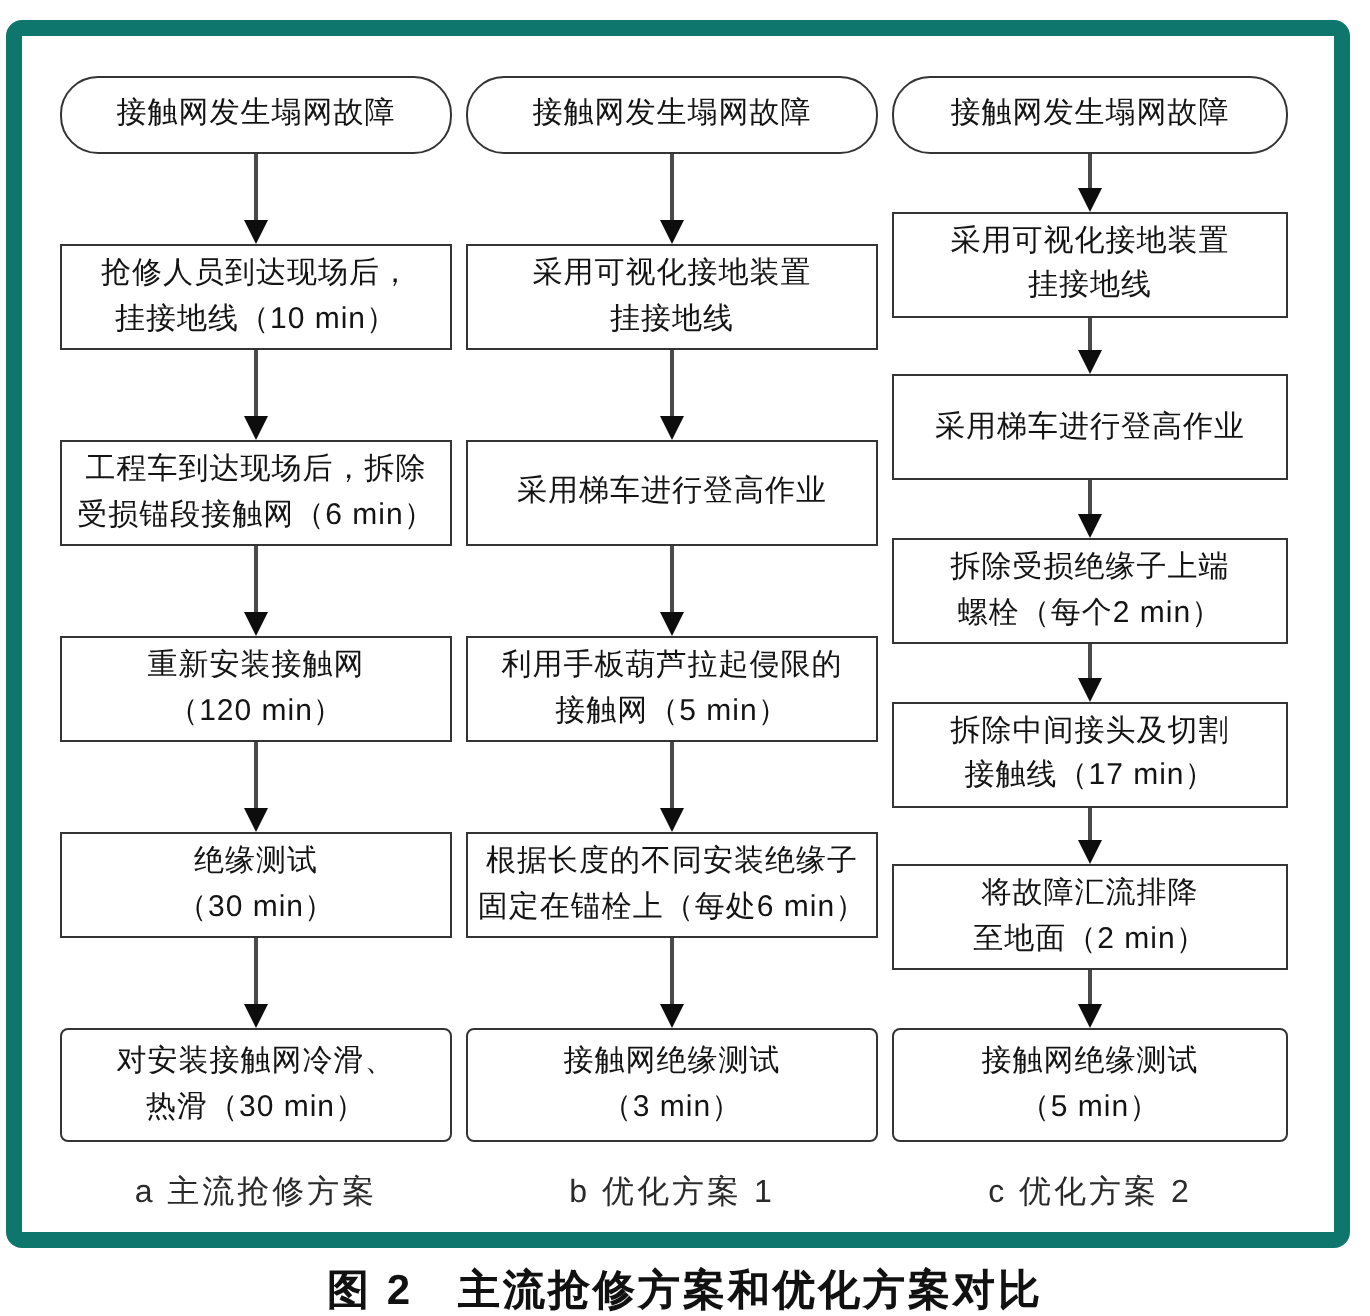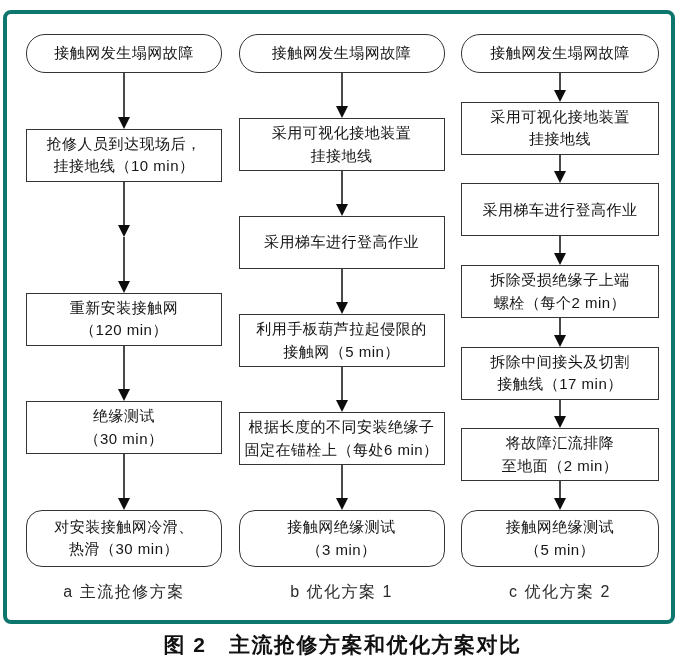"接触网发生塌网故障" .frame { border: 4px solid #0f766e -> 8px solid #0f766e; padding: 20px 12px 0 19px -> 20px 23px 0 19px }
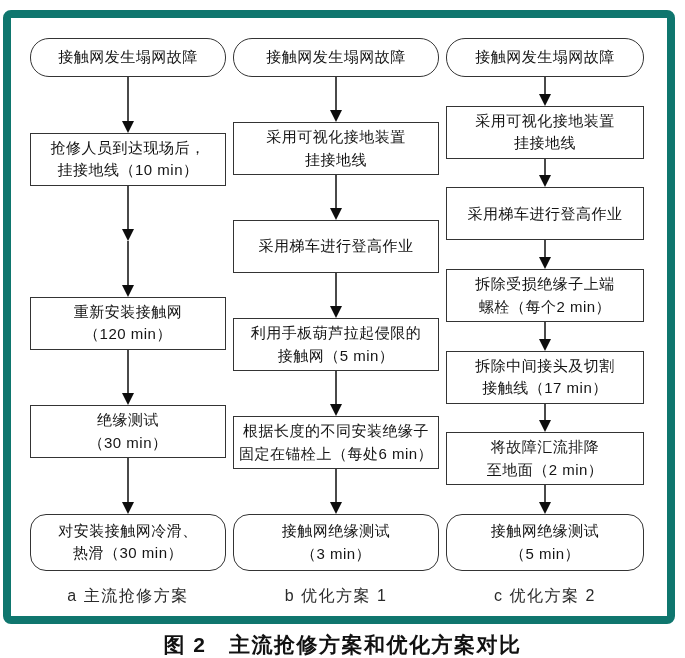"工程车到达现场后，拆除" div.node { html: none -> <div> <span>工程车到达现场后，拆除 受损锚段接触网（6 min）</span> </div> }
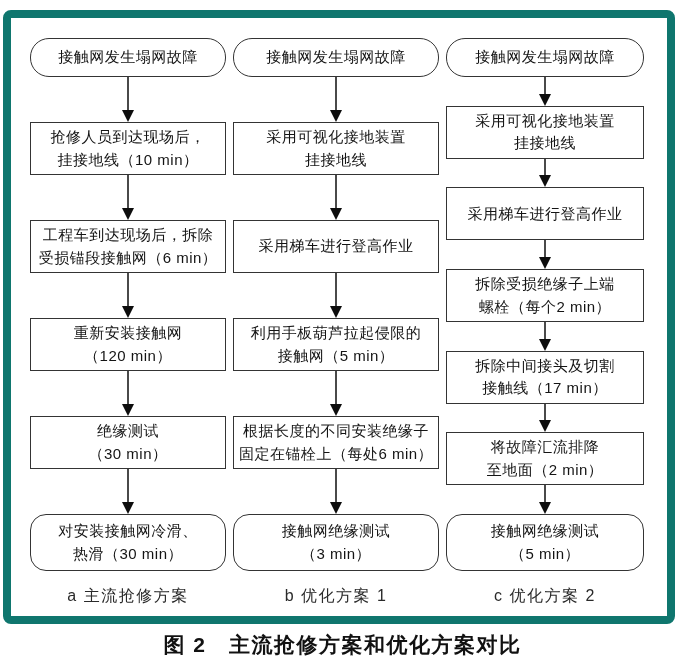"对安装接触网冷滑、" .node.terminal { border-radius: 16px -> 4px }
